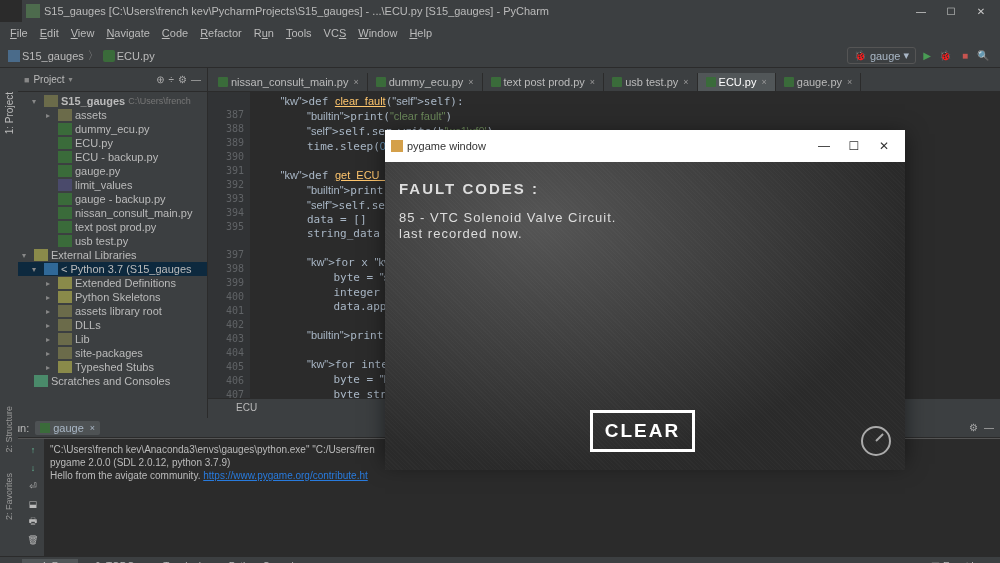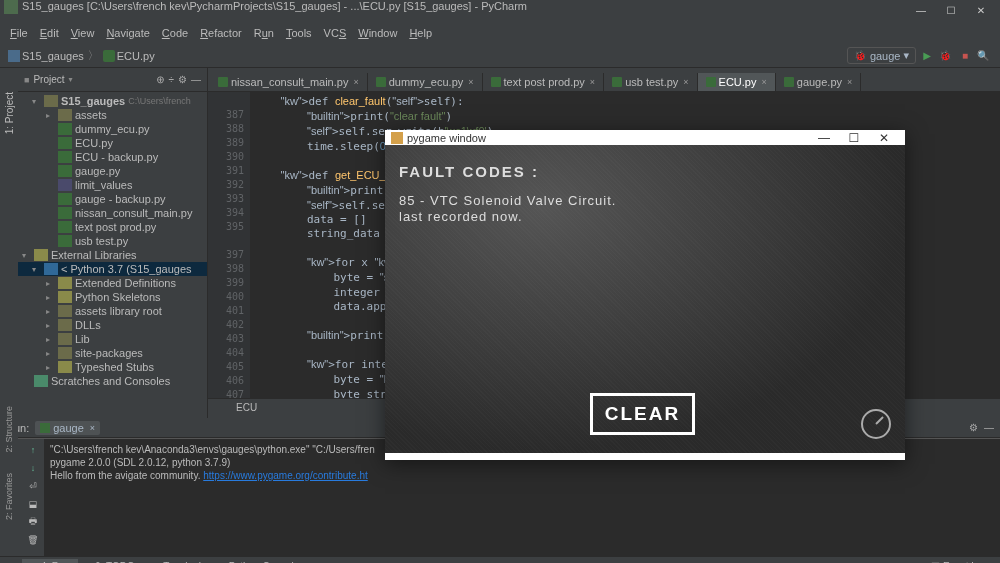"S15_gauges [C:\Users\french" .titlebar { align-items: flex-start -> center; margin-left: none -> 22px }
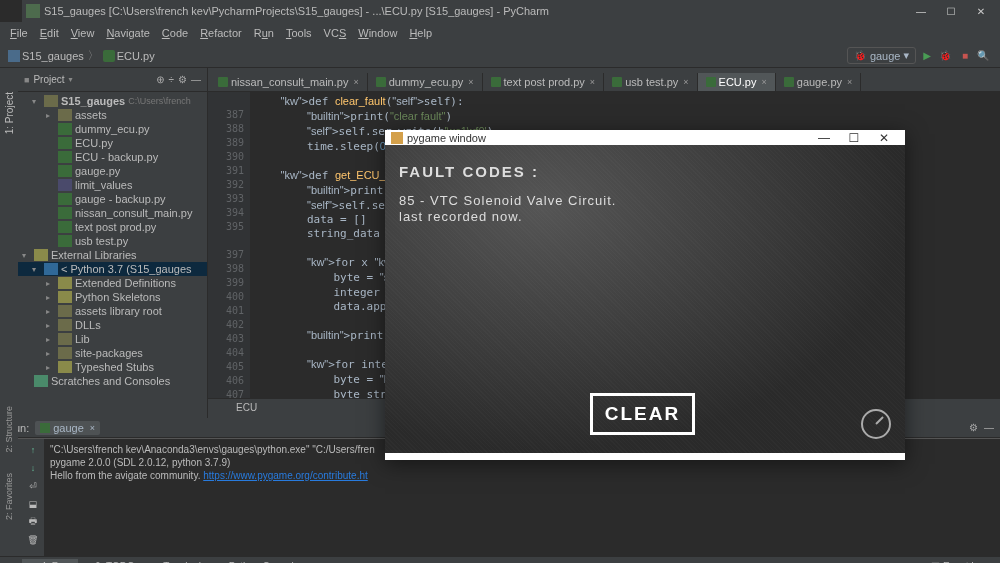"clear_fault" .fn { text-decoration: none -> underline }
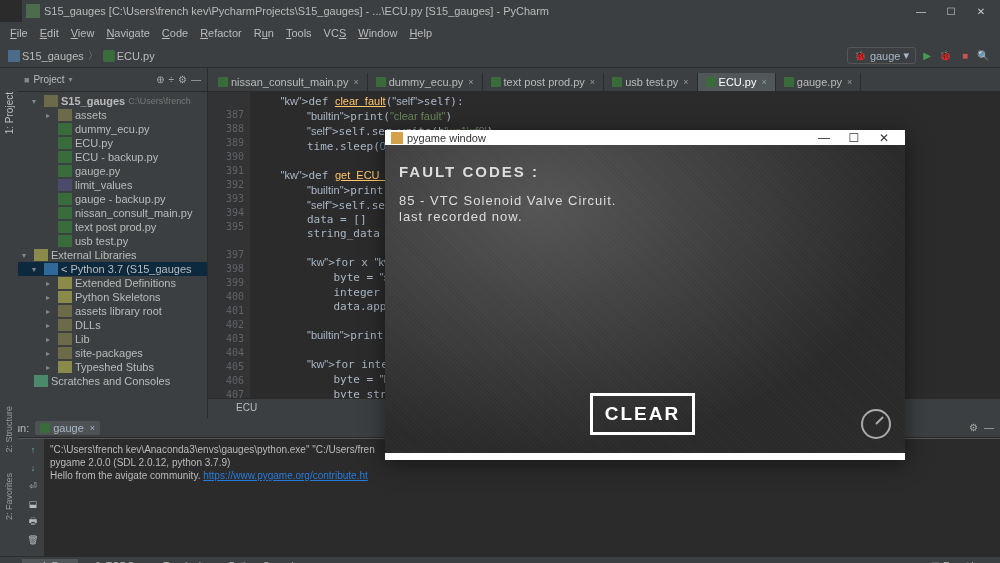"pygame window" .pyg-title { height: 15px -> 32px }
